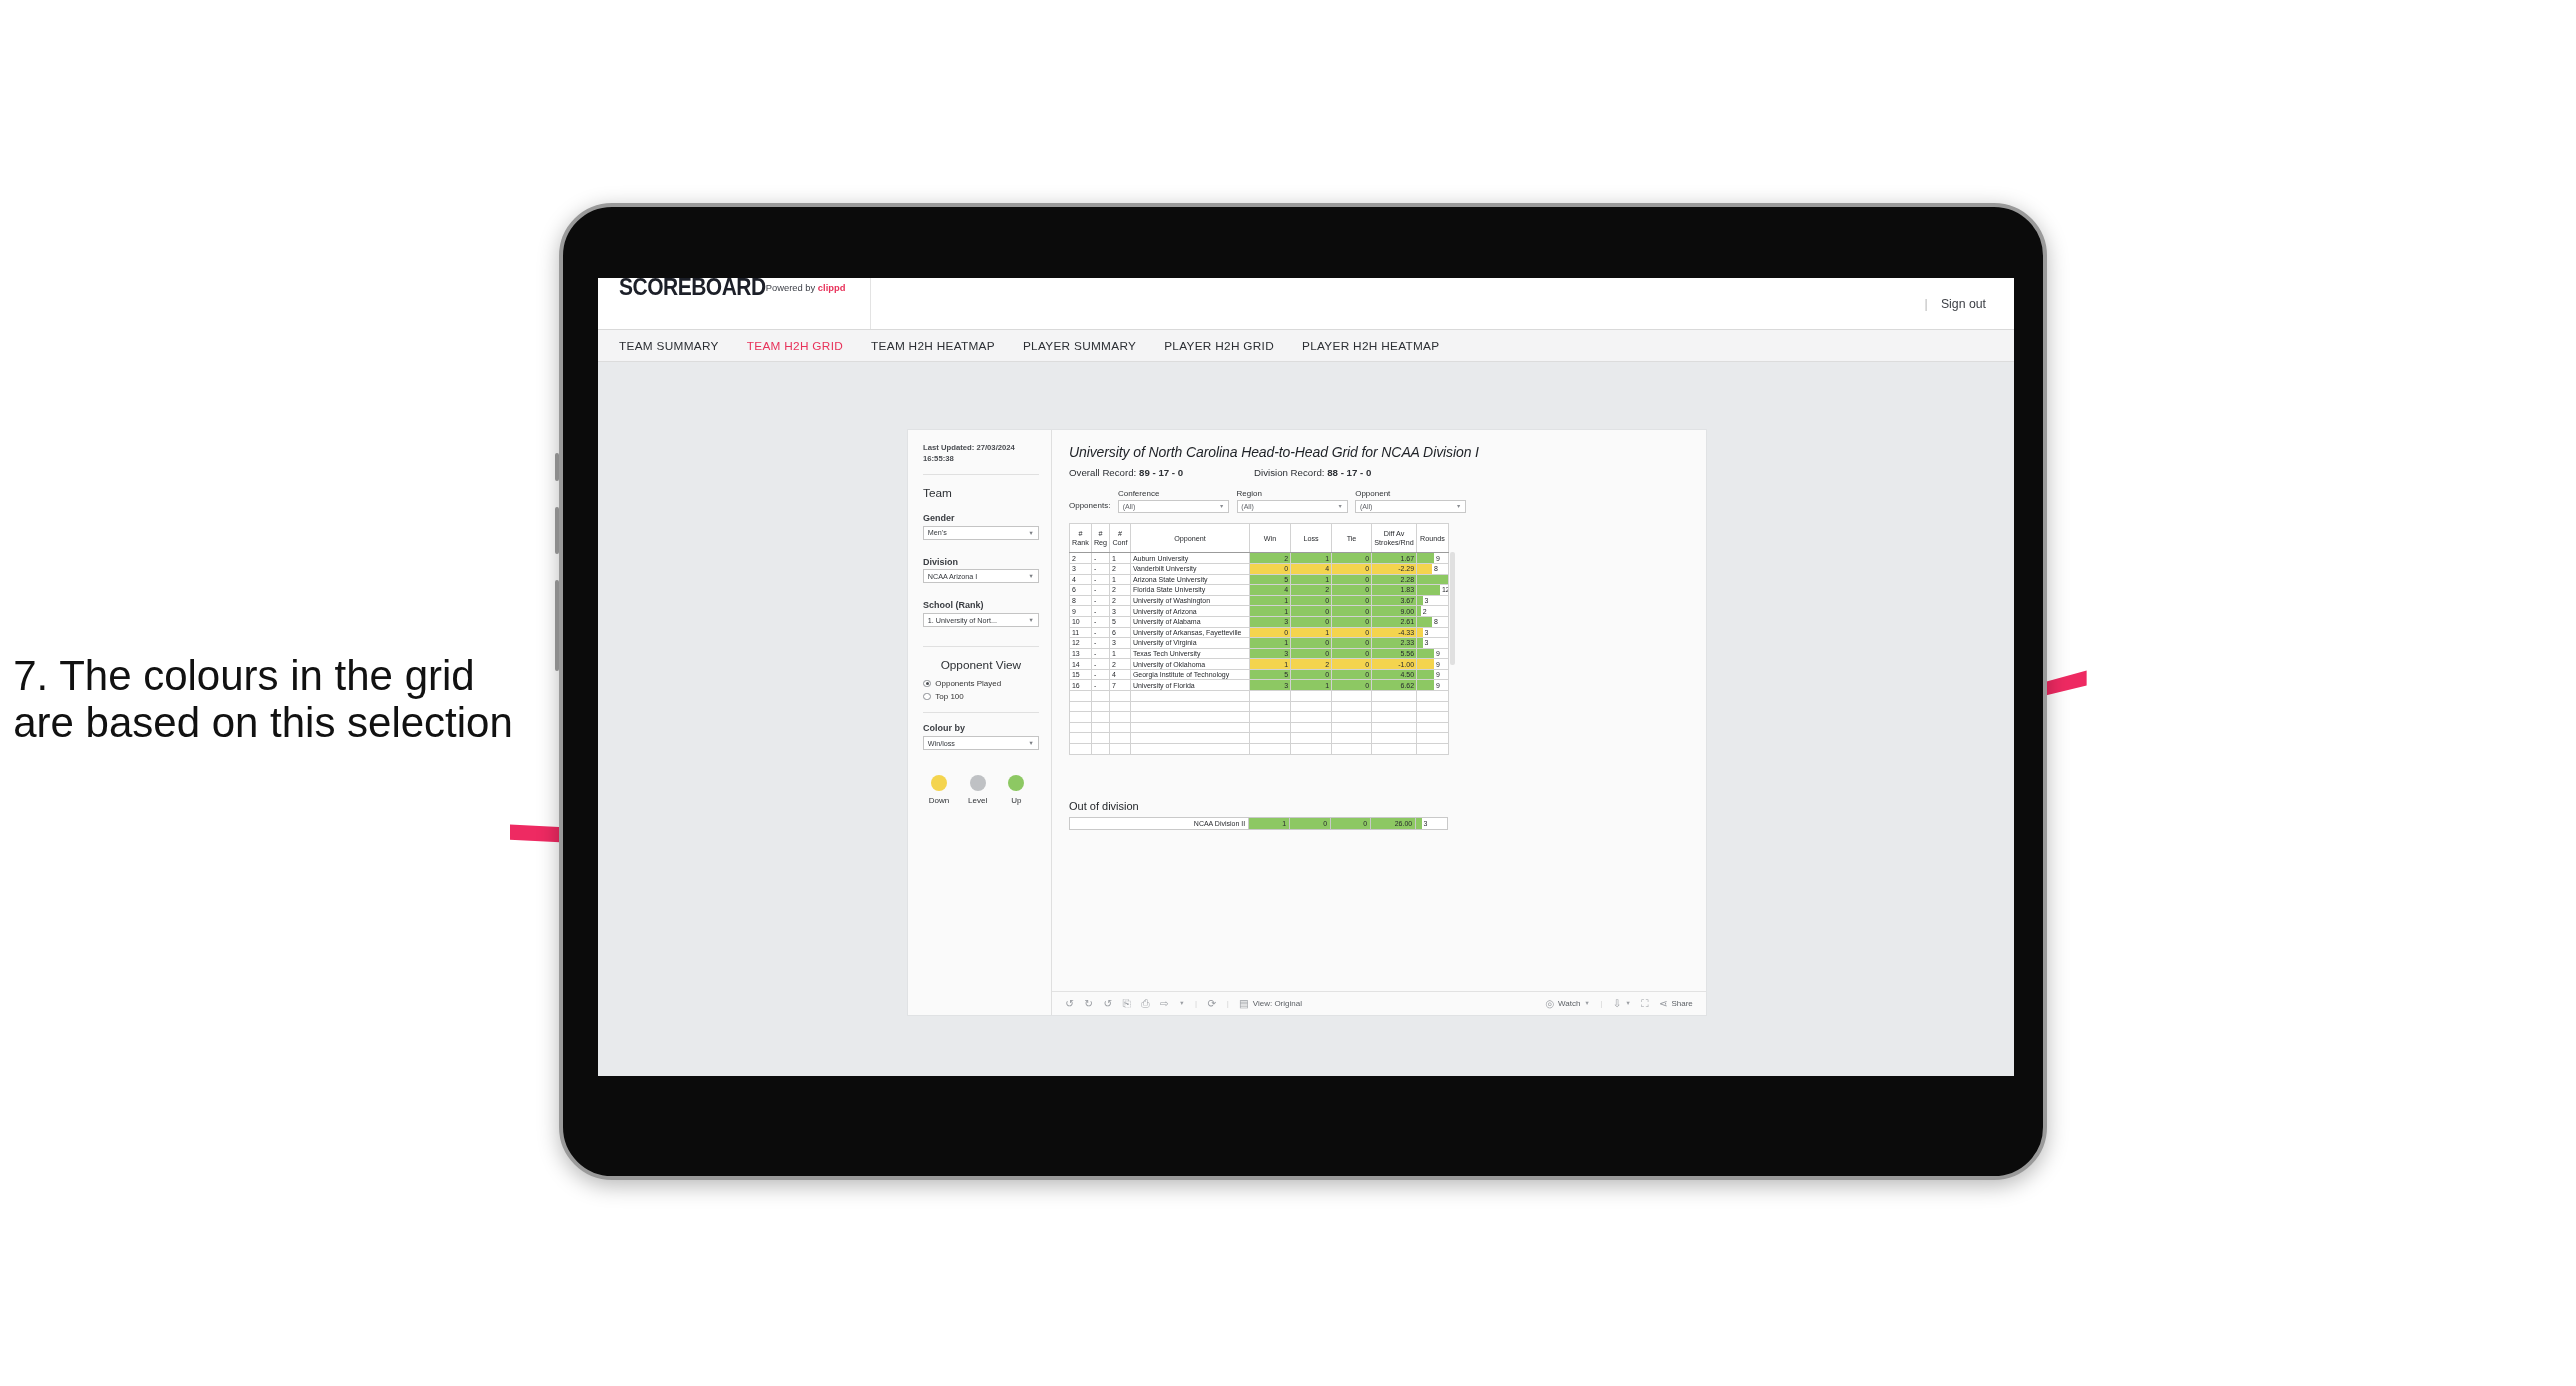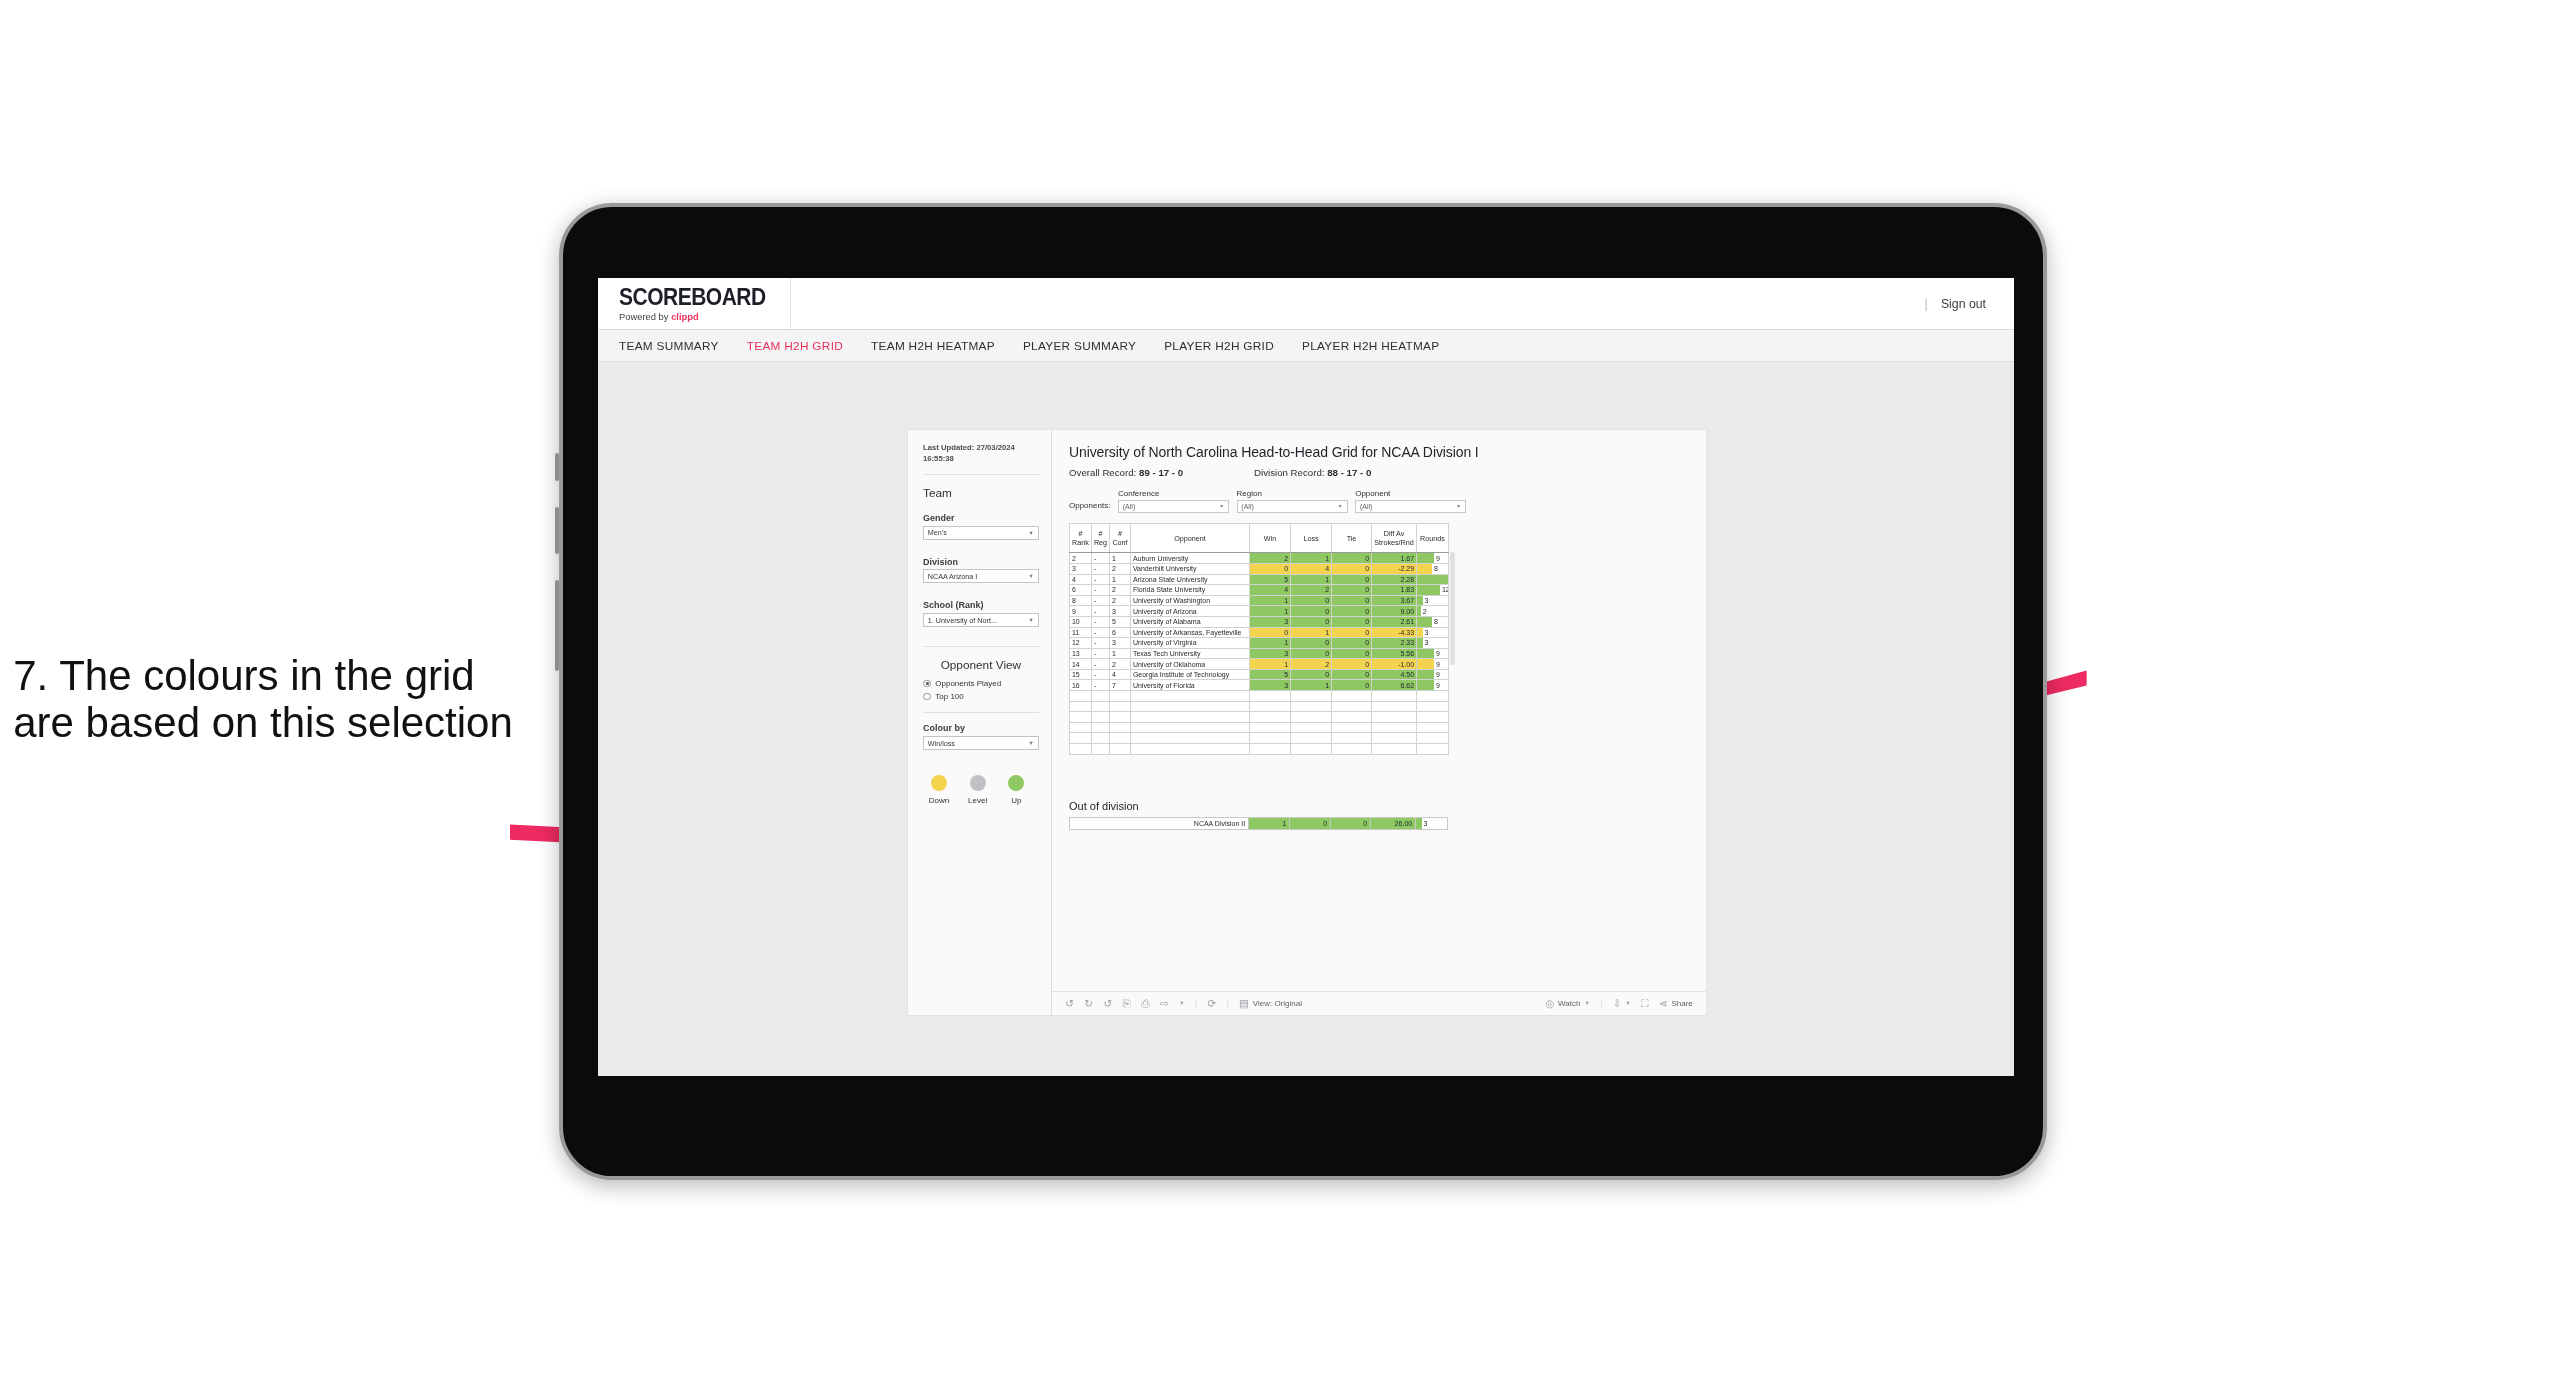"SCOREBOARD" .brand { flex-direction: column -> row }
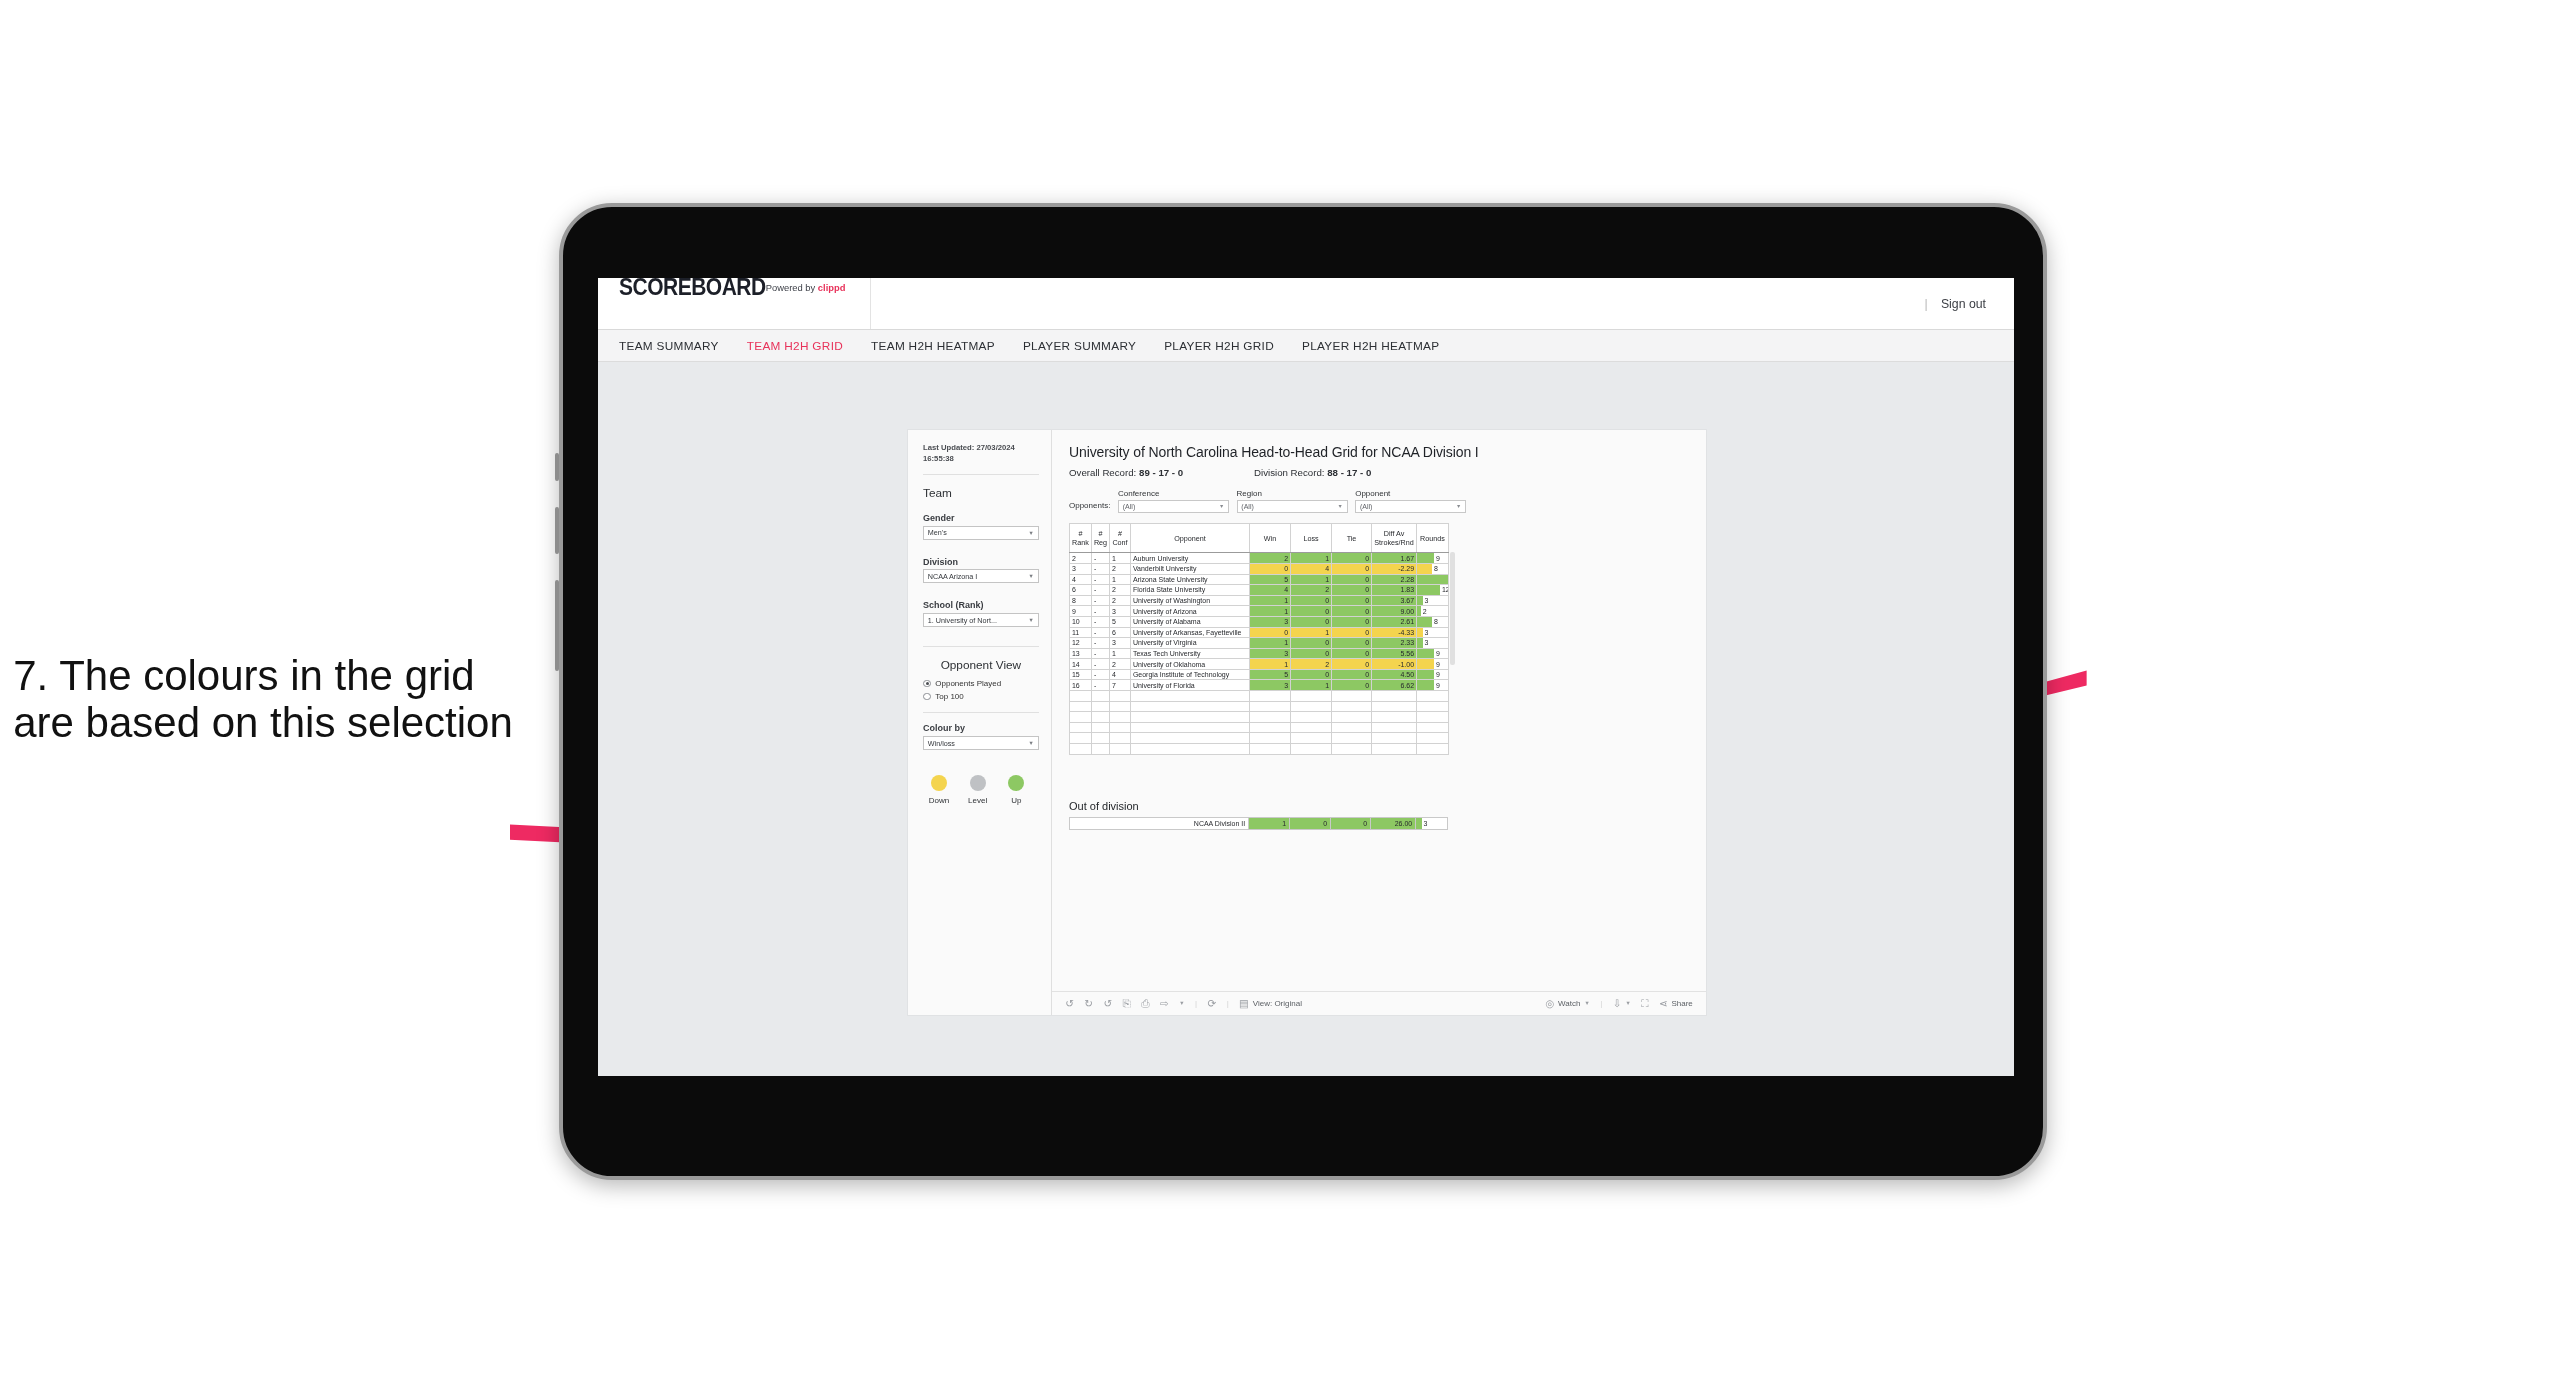"University of North Carolina" .h1 { font-style: none -> italic }
